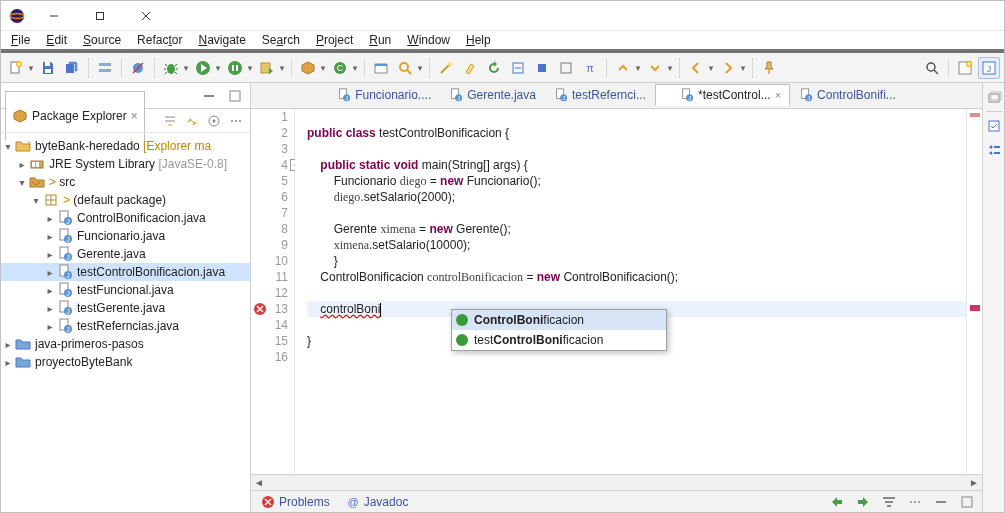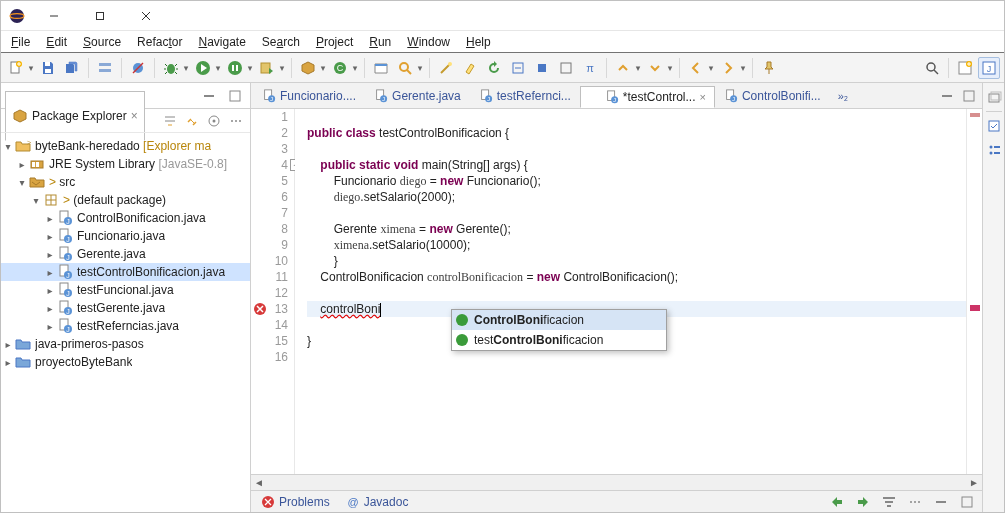"File" .menubar { border-bottom: 1px solid #737373 -> 4px solid #737373 }
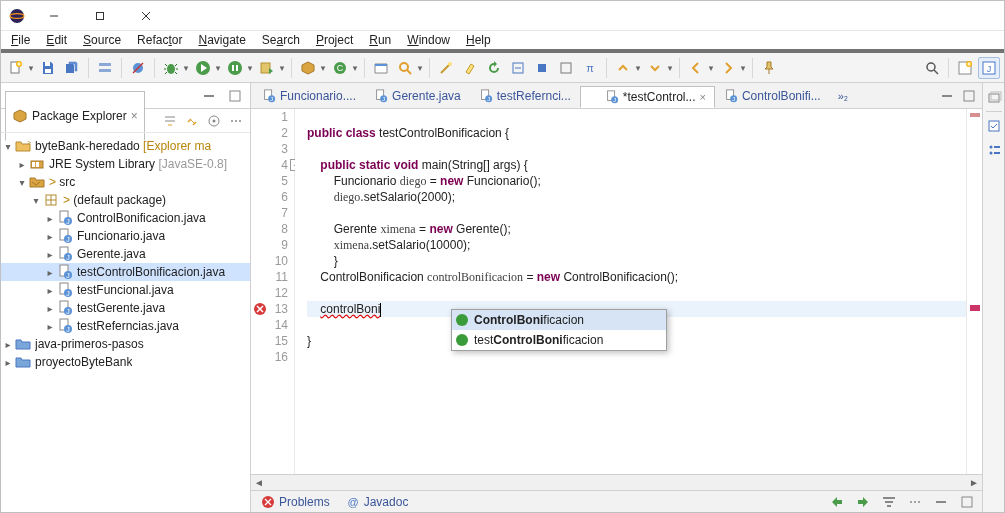"Funcionario...." .edtabs { flex-direction: none -> column }
